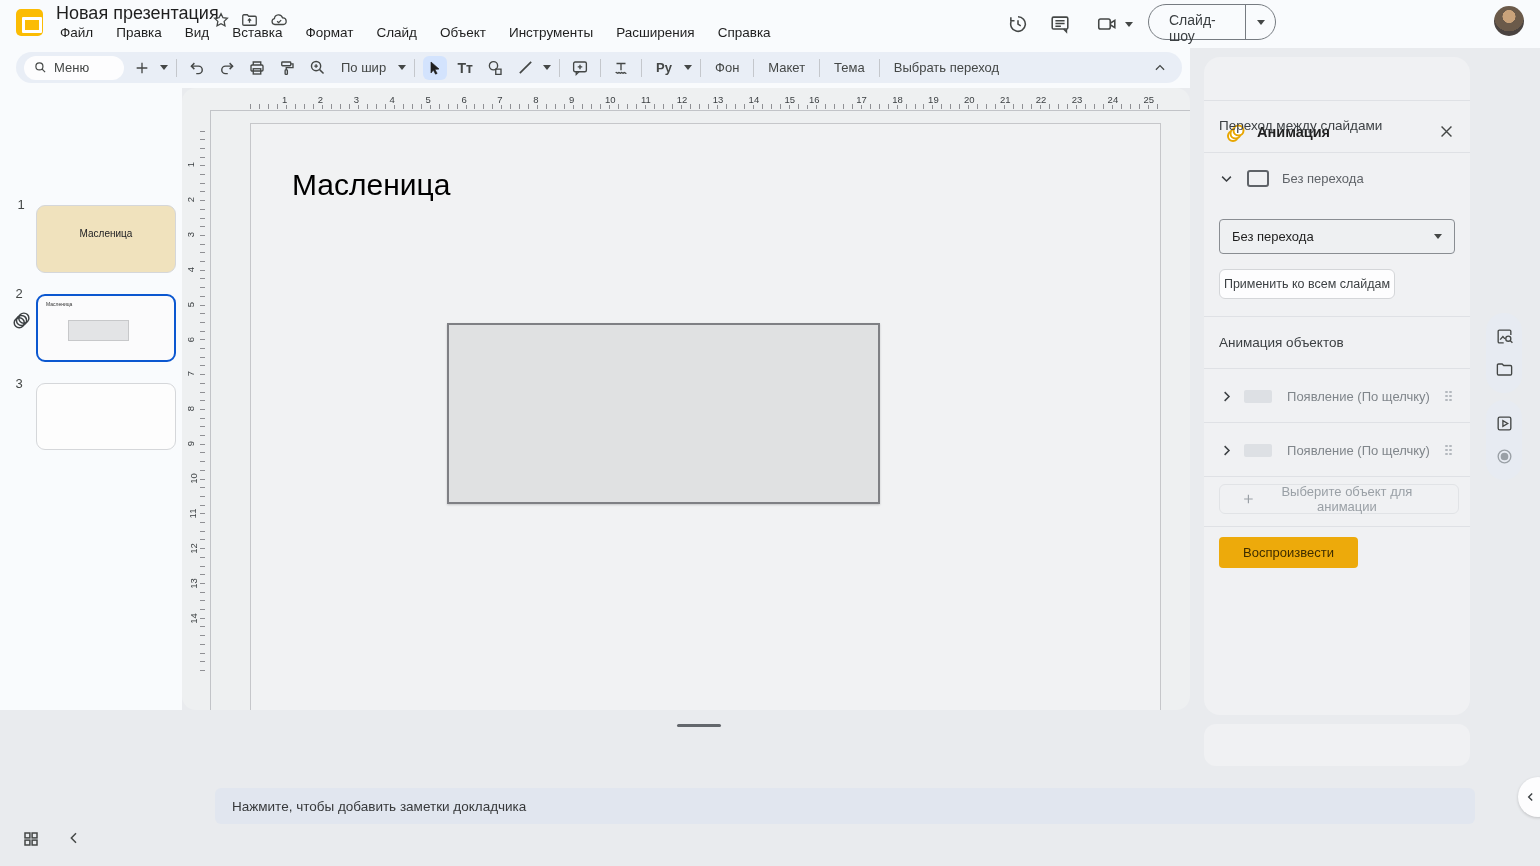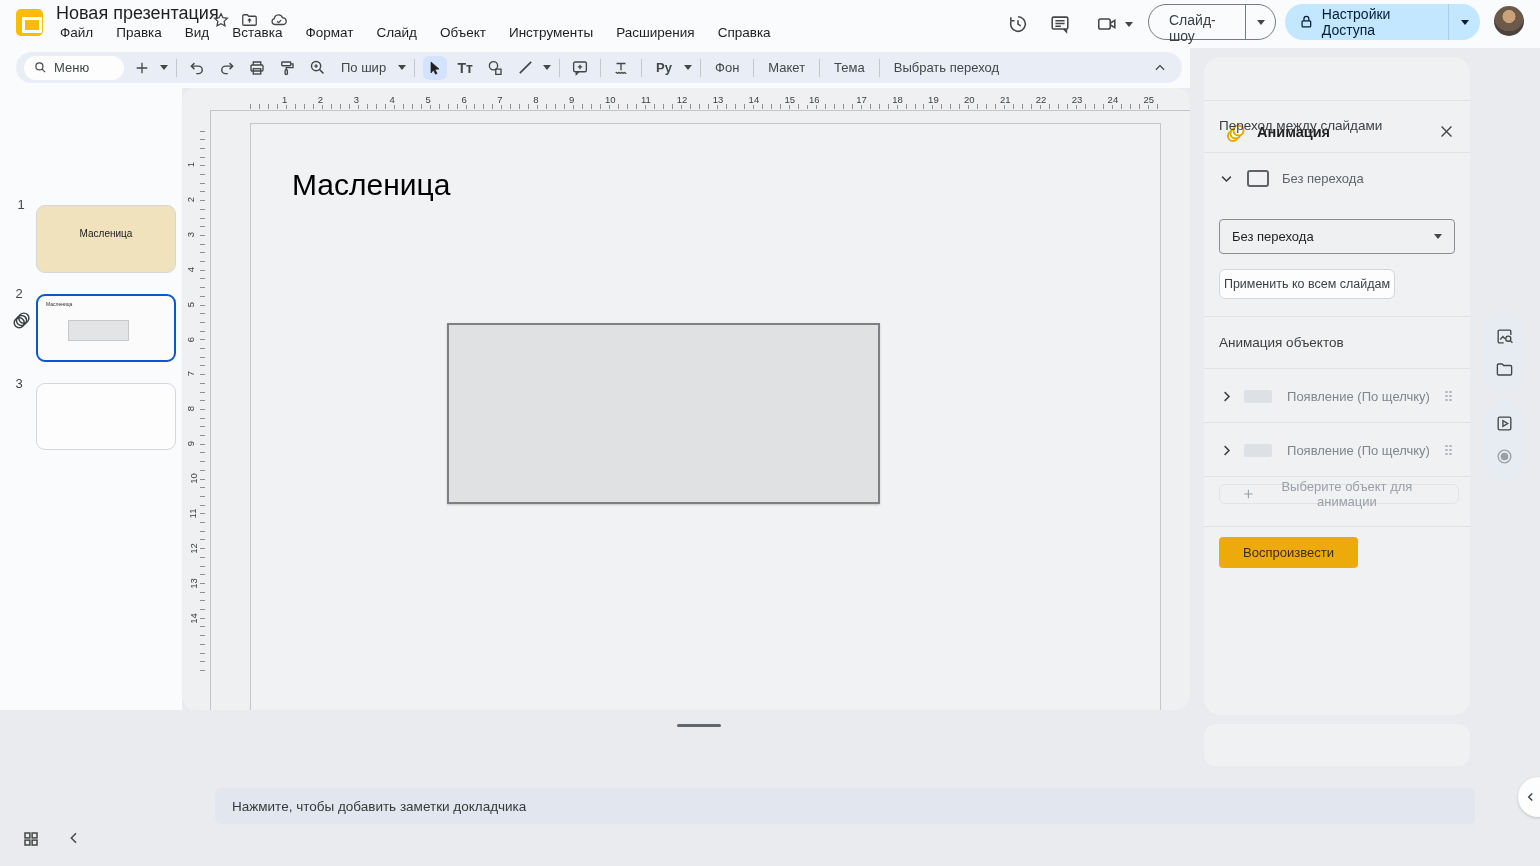"Настройки Доступа" div { html: <div> <span> <svg> <rect></rect> <path></path> </svg> <span>Настройки Доступа</span> </span> <span> <span></span> </span> </div> -> none }
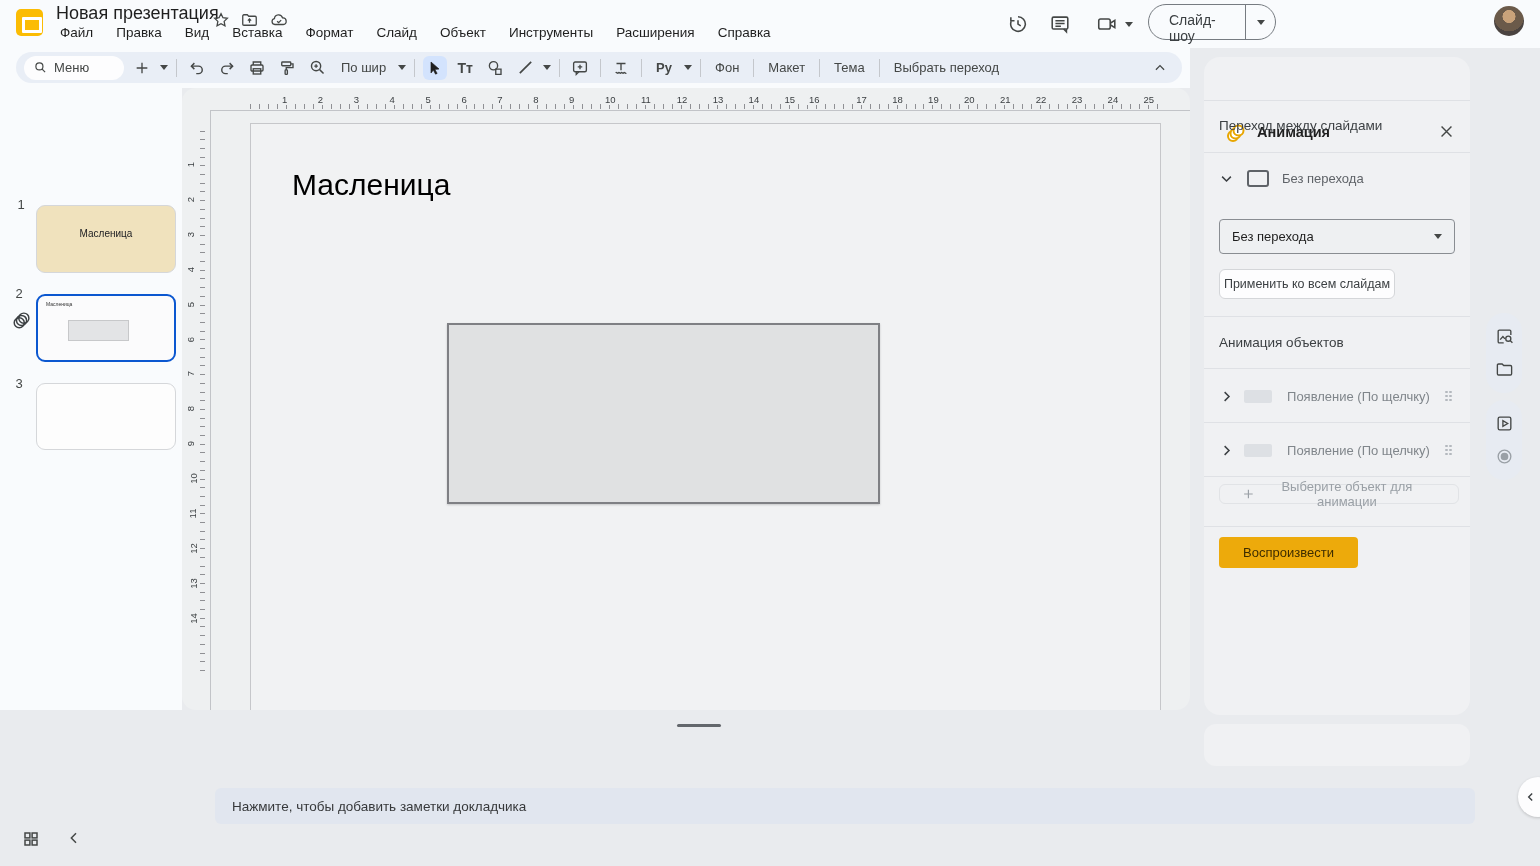"Выберите объект для анимации" #select-obj { height: 20px -> 30px }
